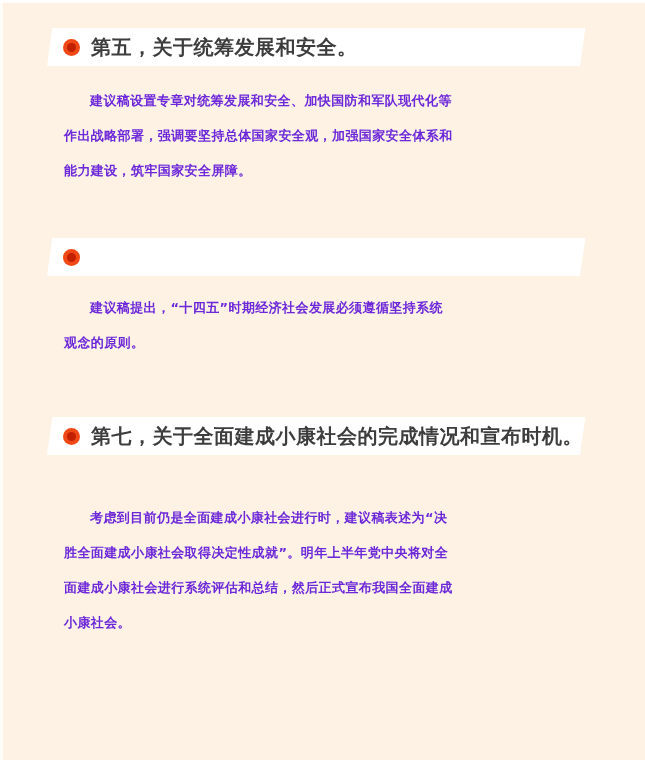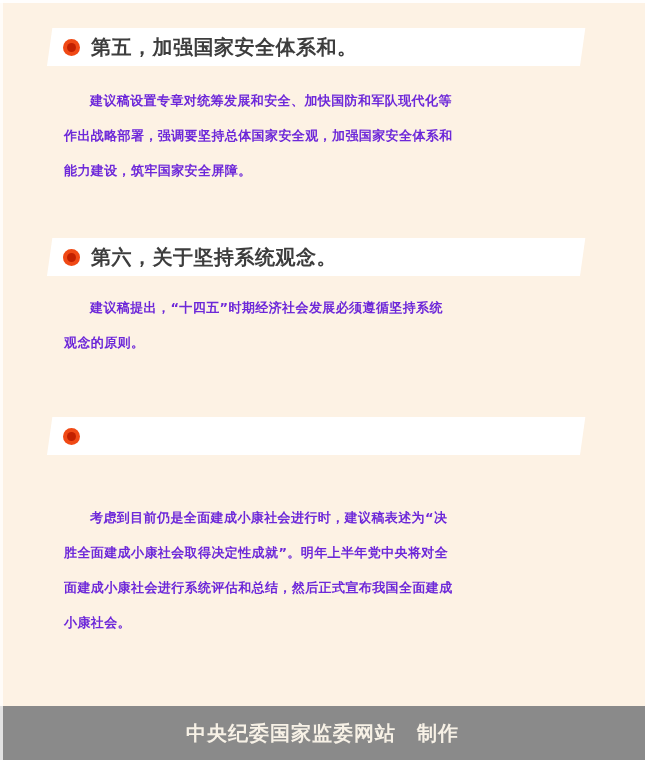"第五，加强国家安全体系和。" h2.heading { text: 加强国家安全体系和 -> 关于统筹发展和安全 }
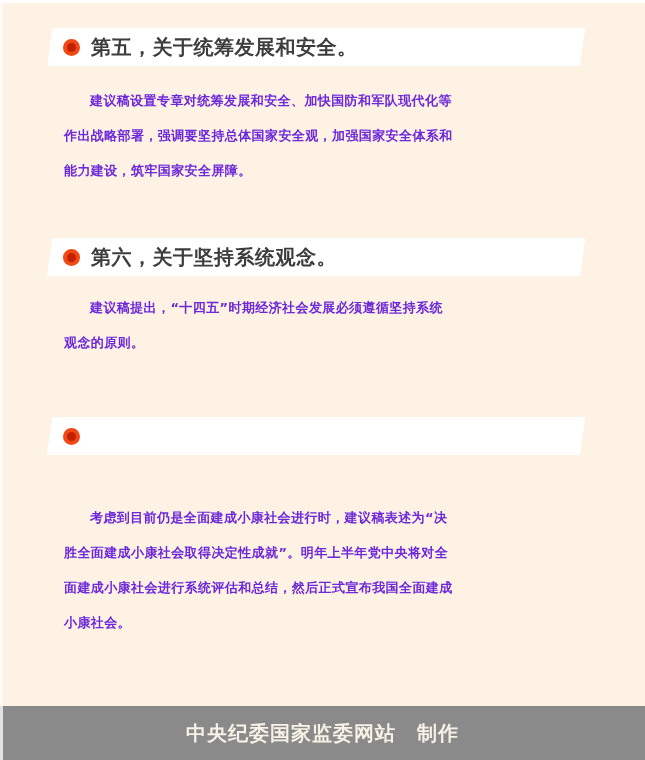"第六，关于坚持系统观念。" h2.heading { html: <h2>第六，关于坚持系统观念。</h2> -> none }
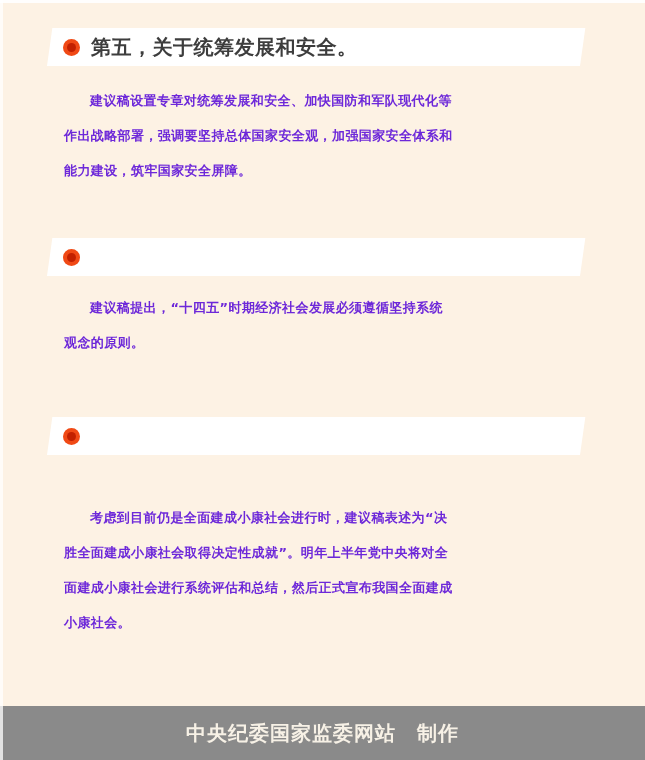"第七，关于全面建成小康社会的完成情况和宣布时机。" h2.heading { html: none -> <h2>第七，关于全面建成小康社会的完成情况和宣布时机。</h2> }
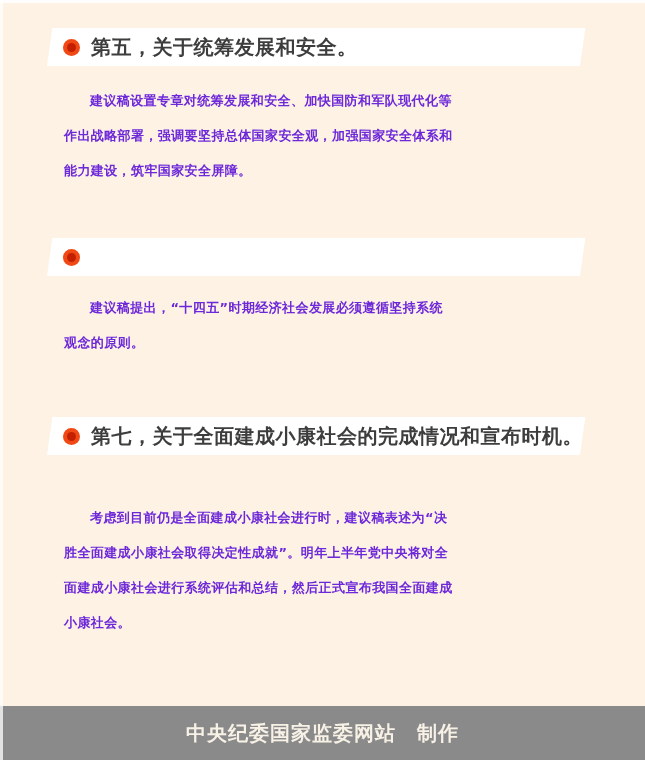"中央纪委国家监委网站 制作" footer.footer-bar { html: <footer> <span>中央纪委国家监委网站 制作</span> </footer> -> none }
